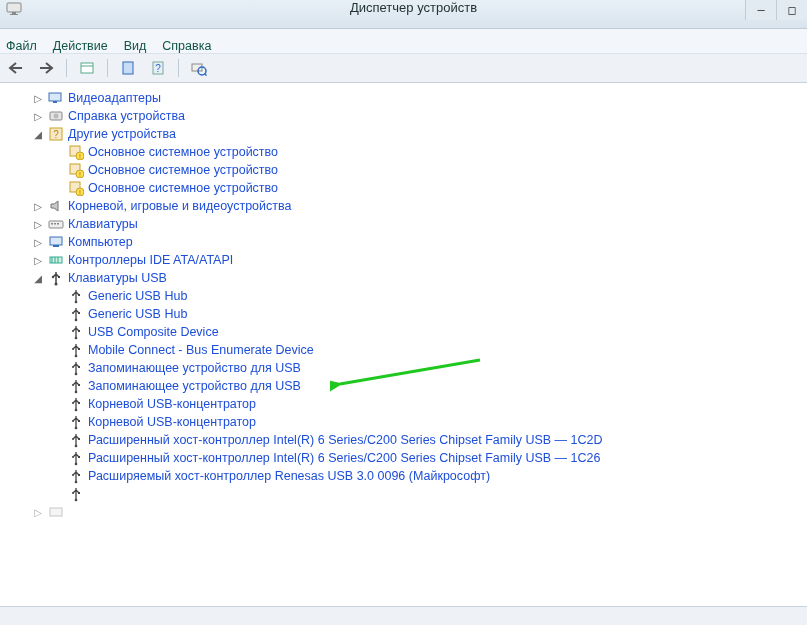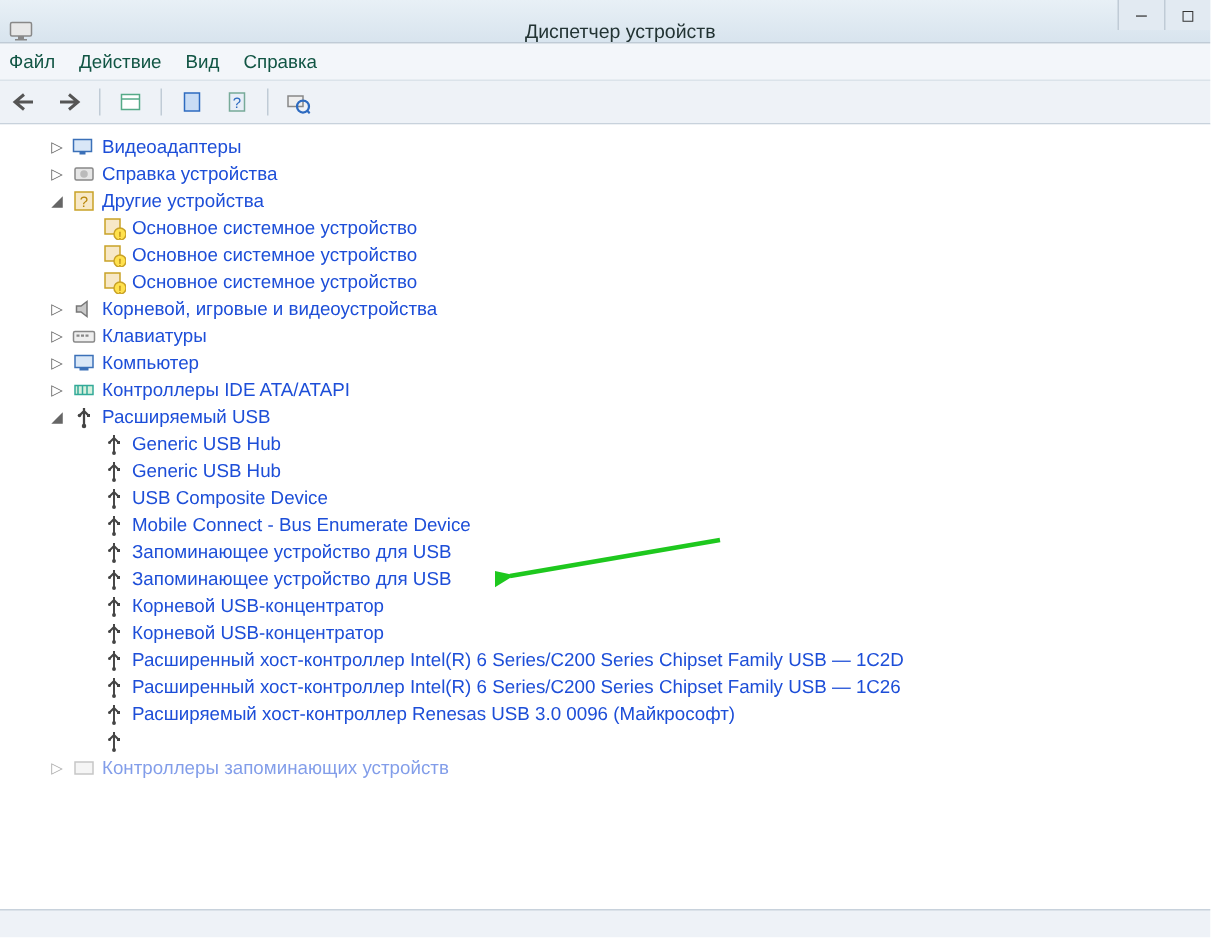"Диспетчер устройств" .titlebar { align-items: flex-end -> flex-start }
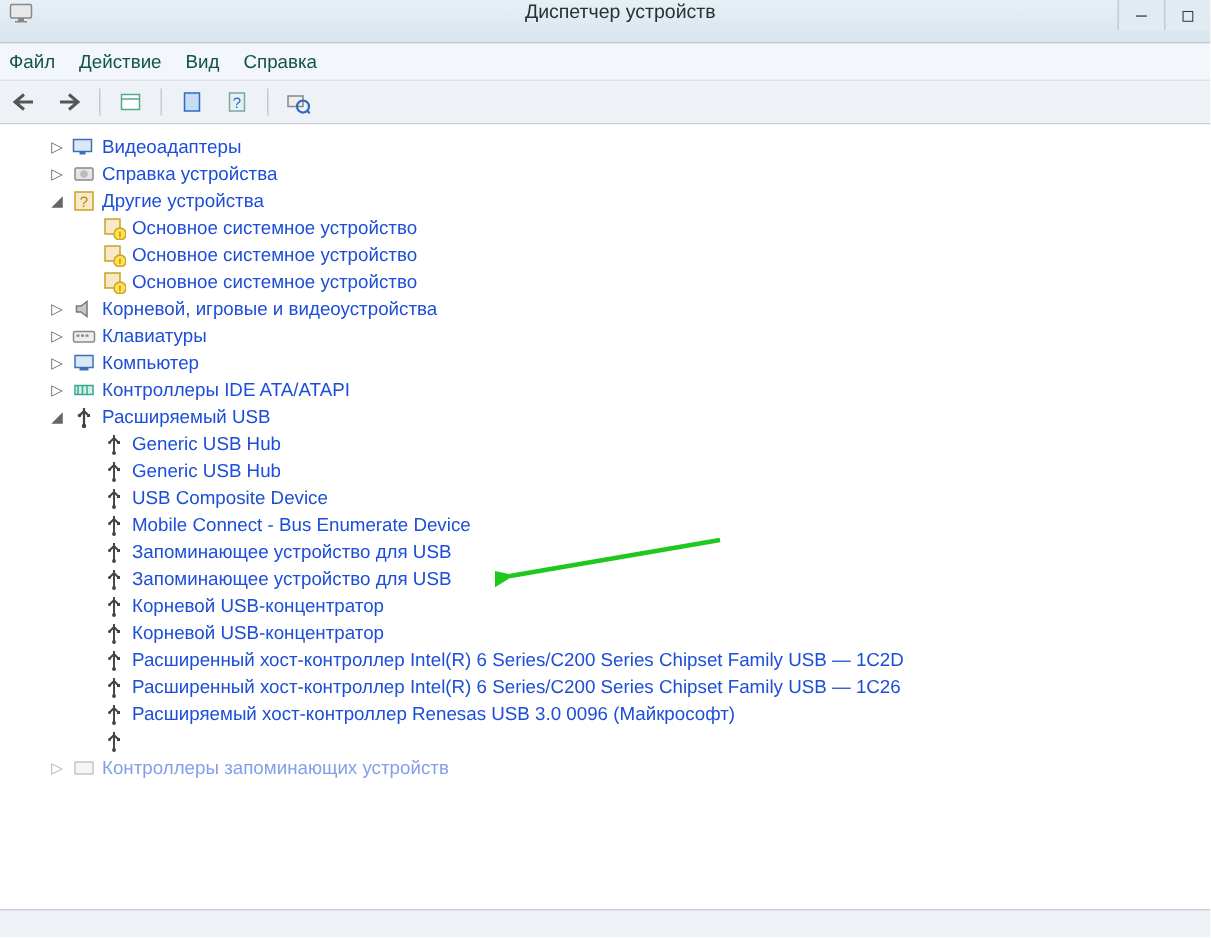"Файл" .menubar { align-items: center -> flex-end }
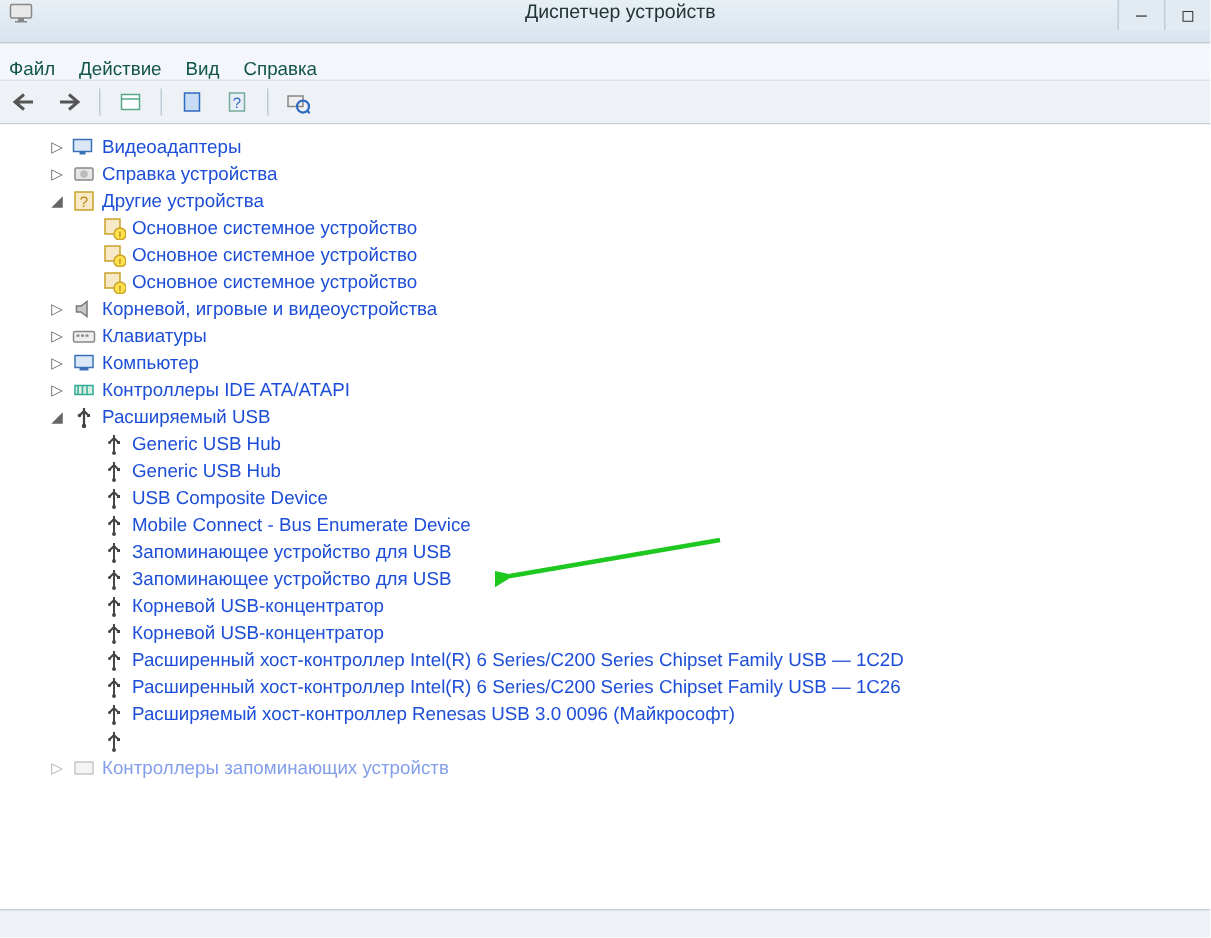"Расширяемый USB" span.node-label { text: Расширяемый -> Клавиатуры }
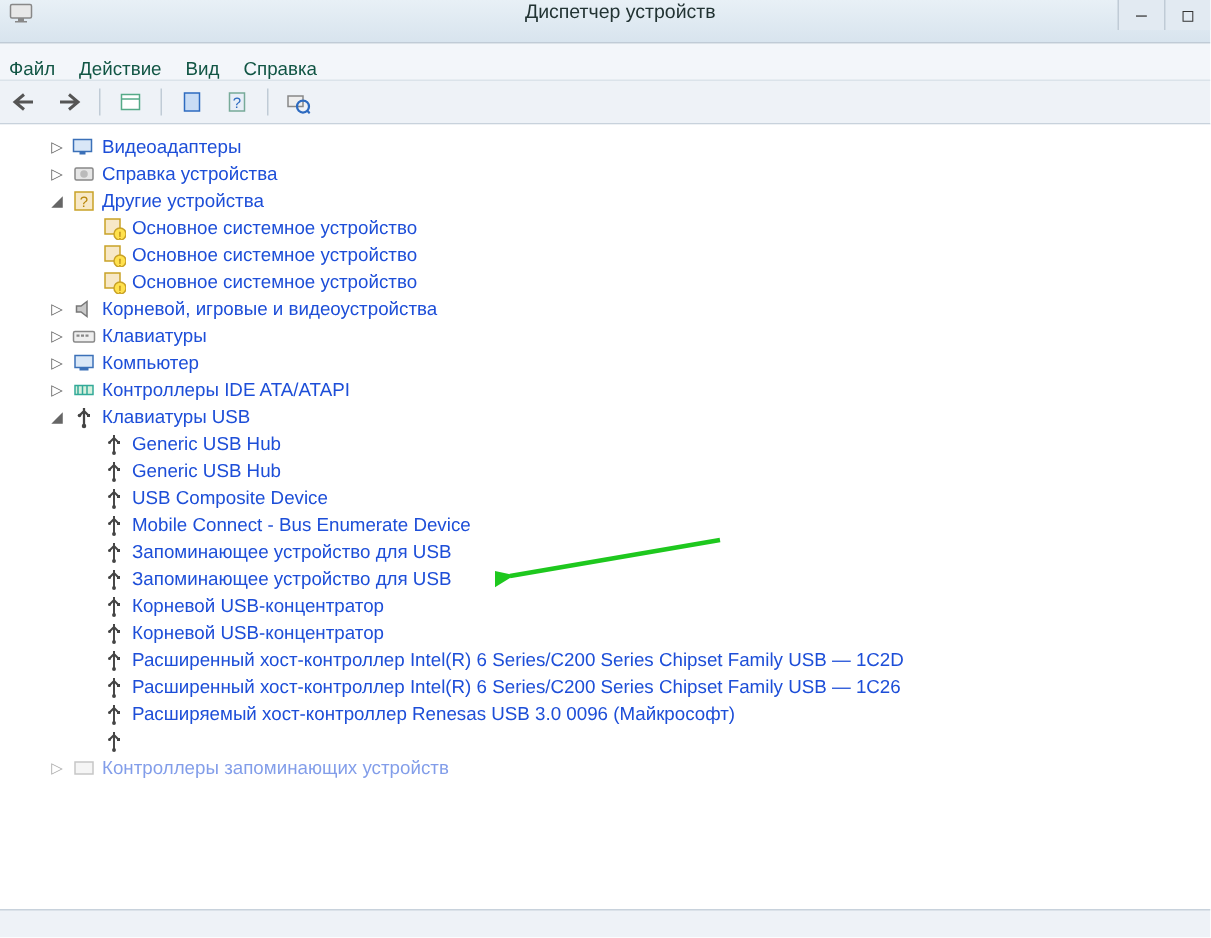"Контроллеры запоминающих устройств" span.node-label { html: <span>Контроллеры запоминающих устройств</span> -> none }
